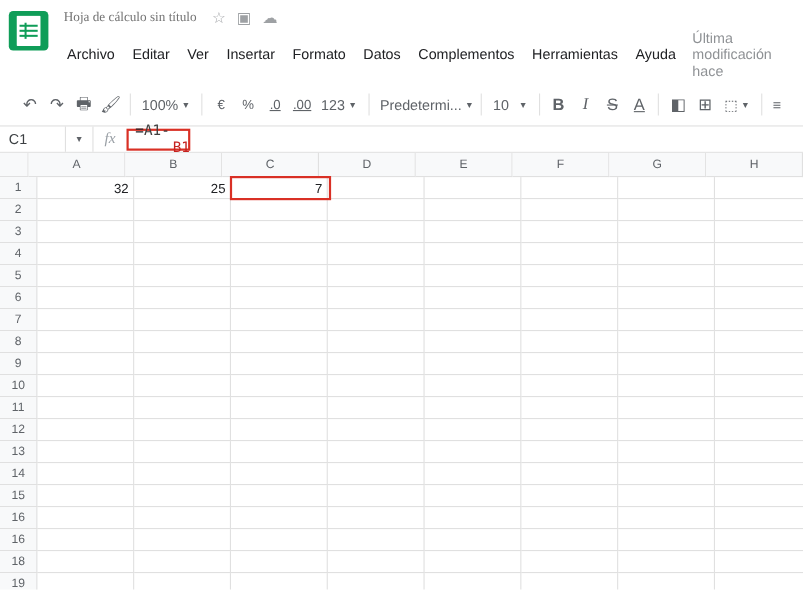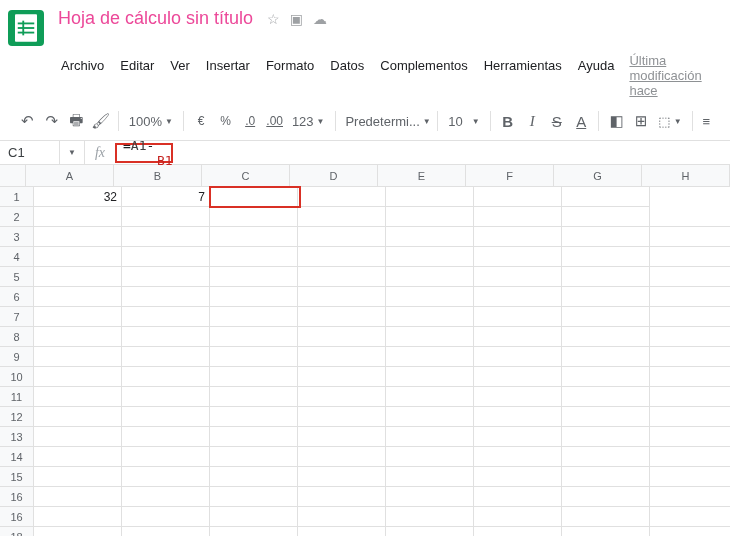"Hoja de cálculo sin título" .doc-title { color: #ec4899 -> #737373; font-family: none -> Liberation Serif, serif; font-size: 18px -> 12px }
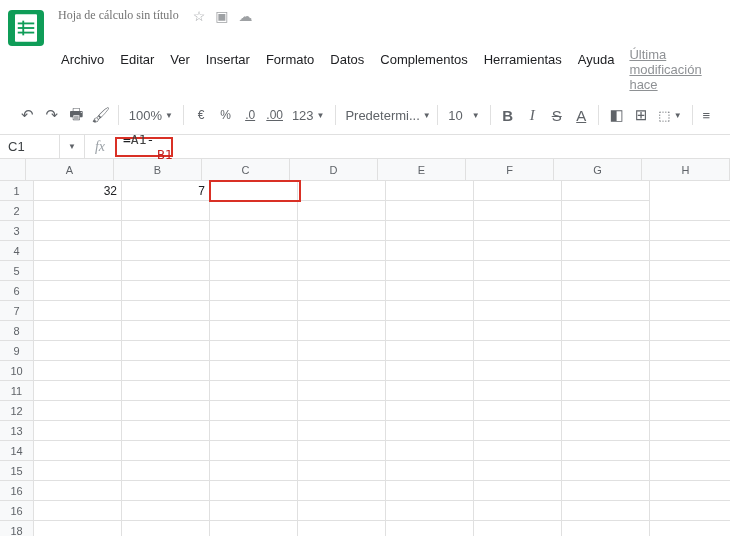"Última modificación hace" .last-mod { margin-top: 20px -> none; text-decoration: underline -> none }
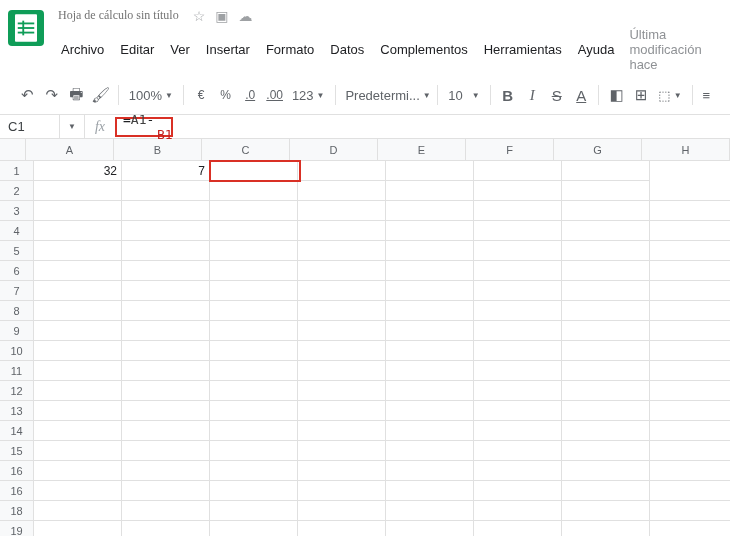"25" div.cell { html: none -> <div>25</div> }
